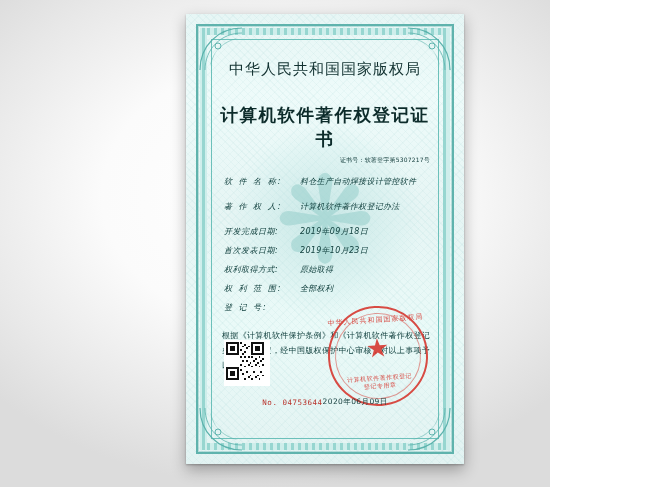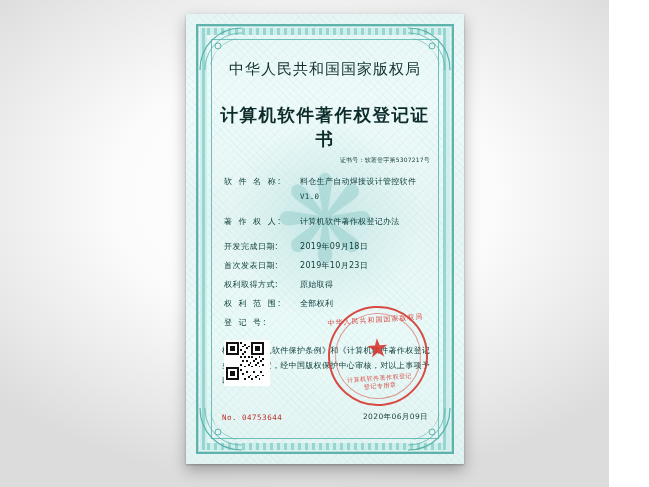"中华人民共和国国家版权局" #stage { width: 609px -> 550px }
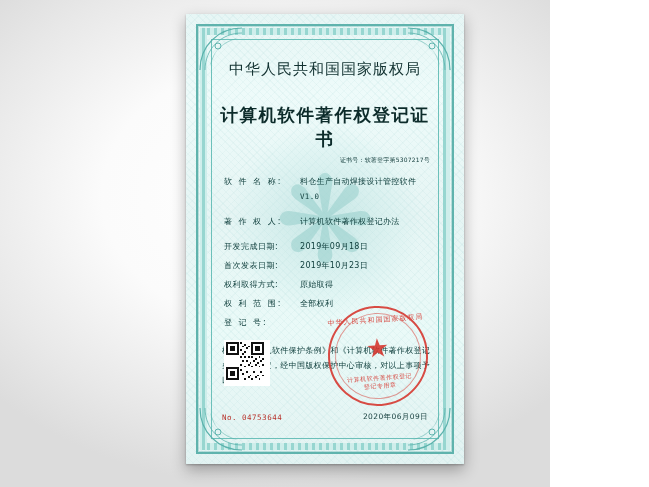"软 件 名 称:" .row { align-items: flex-start -> center; font-style: none -> italic }
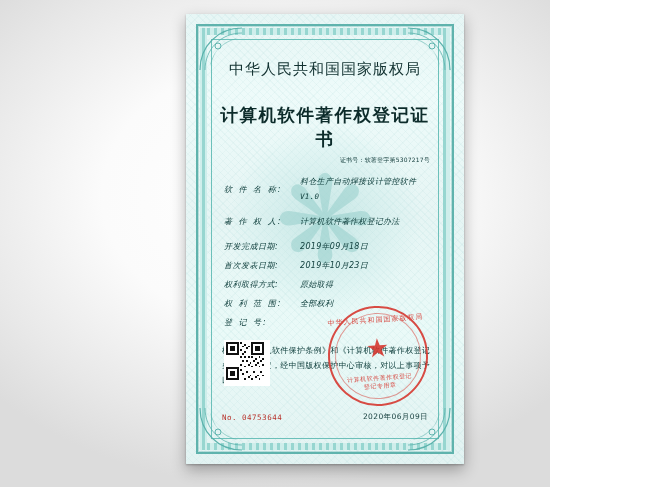"V1.0" span.line2 { html: <span>V1.0</span> -> none }
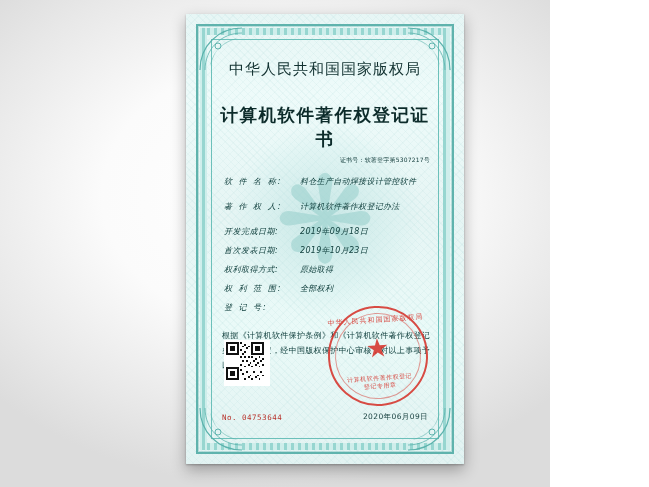"No. 04753644" .footer { bottom: 12px -> 27px; justify-content: space-between -> center }
